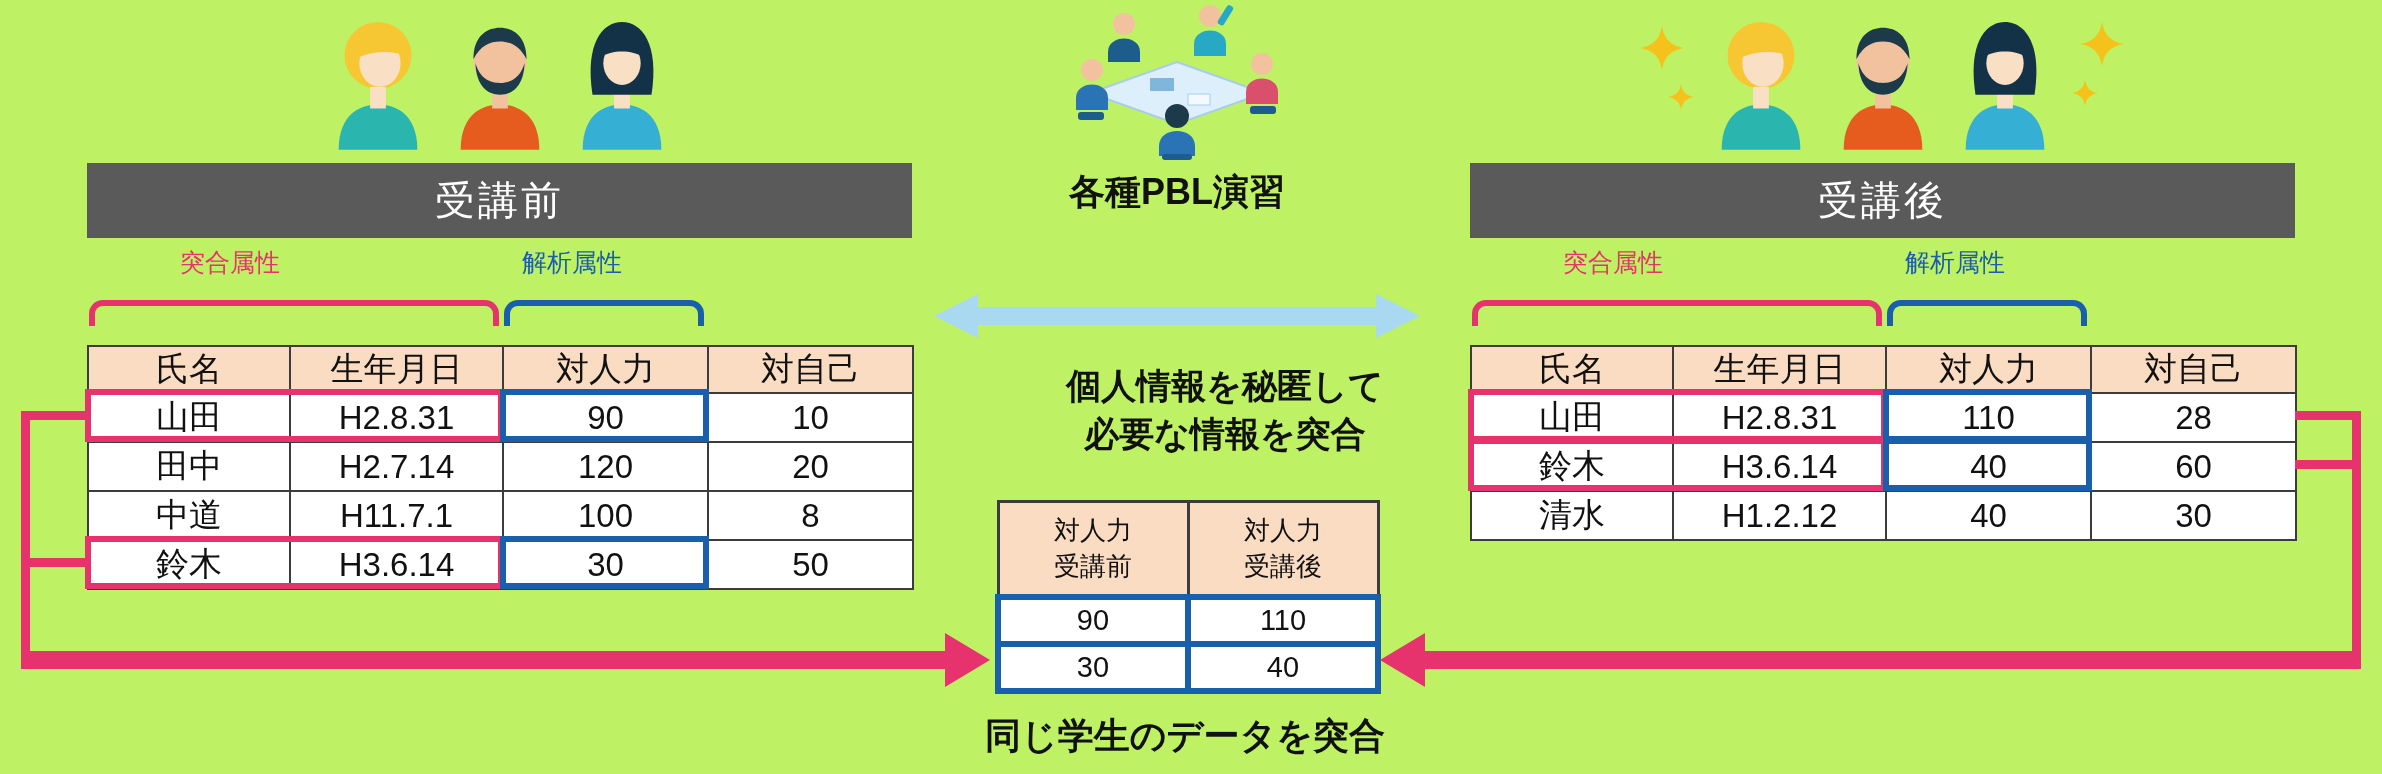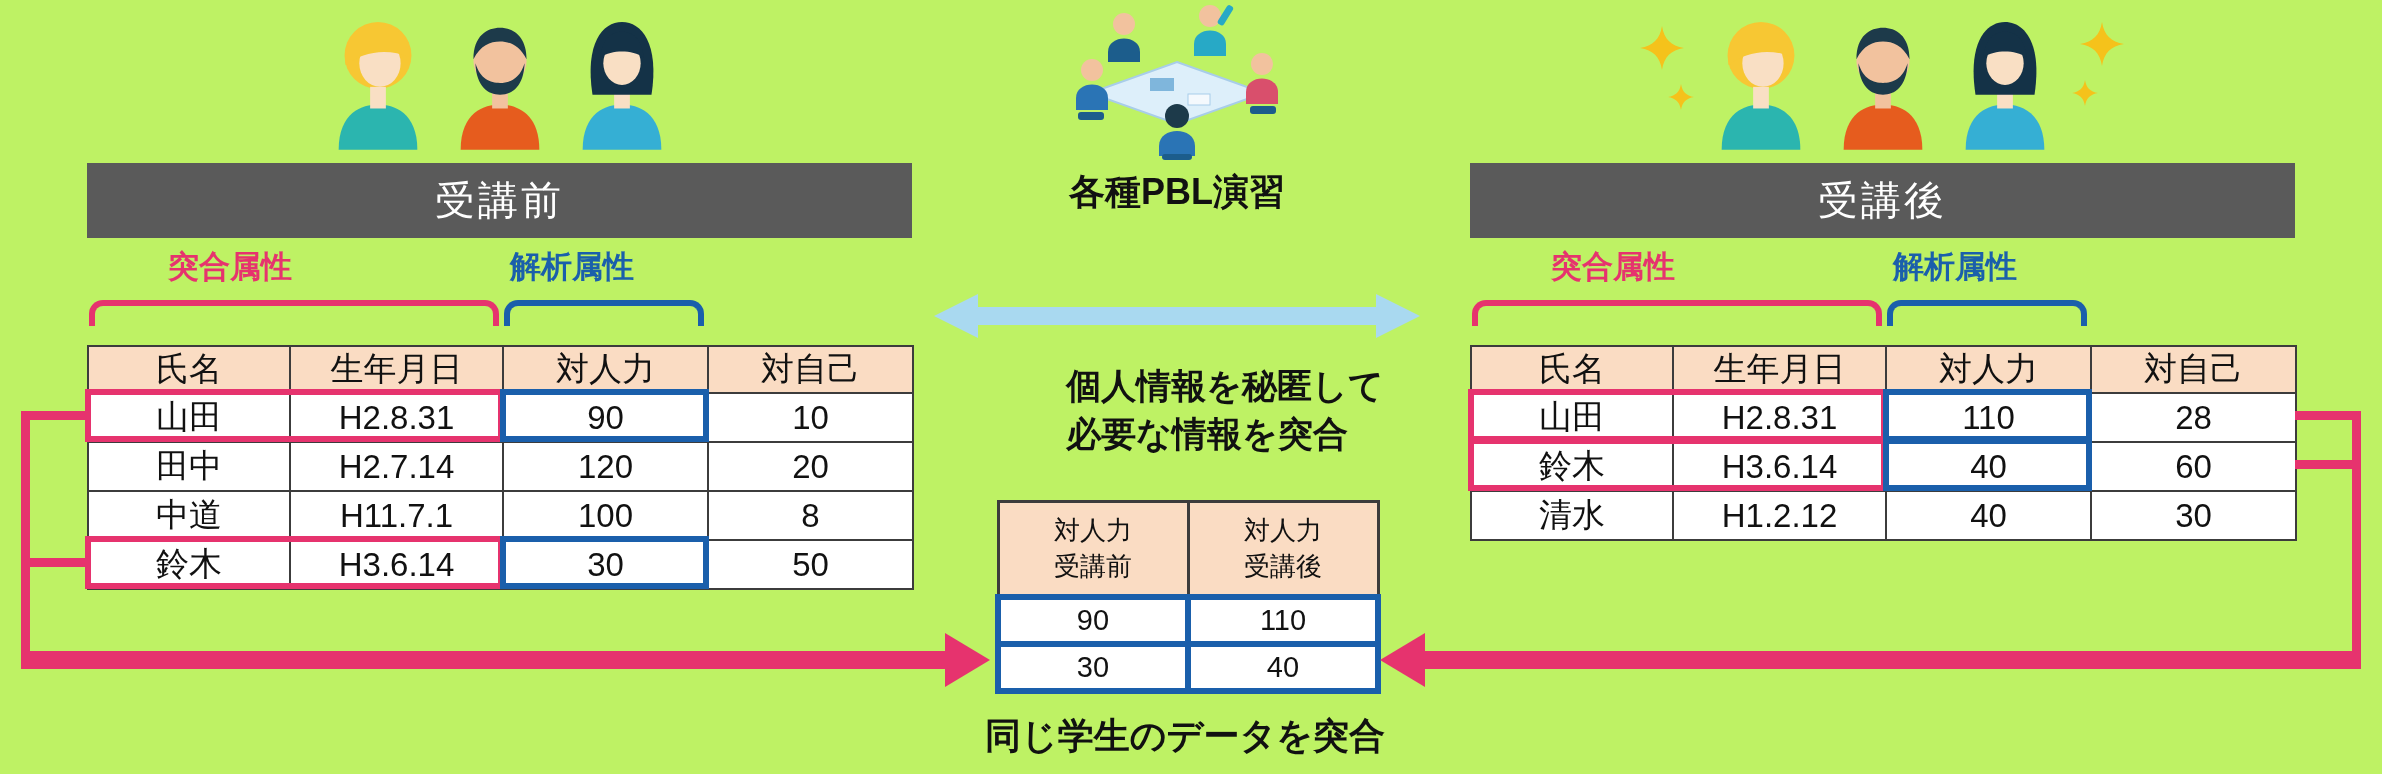"各種PBL演習" .center-label { text-align: none -> center }
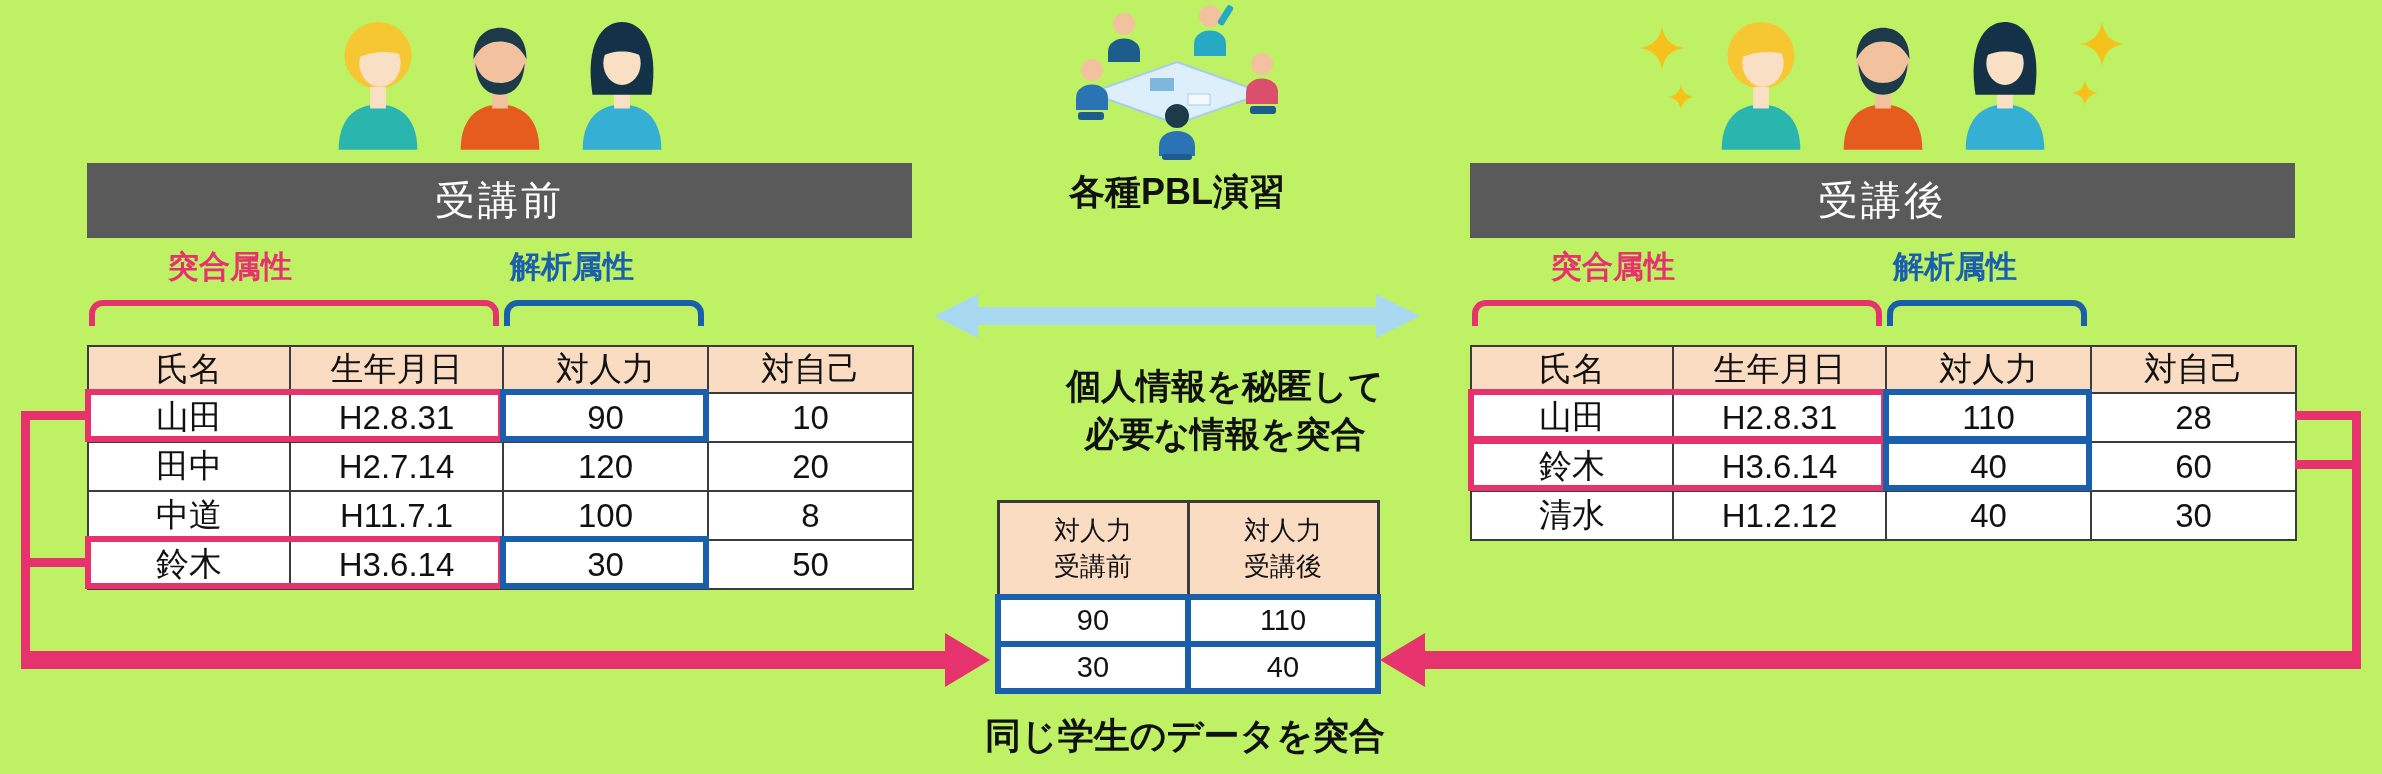"突合属性" .attr-label { font-size: 31px -> 25px; font-weight: bold -> normal }
